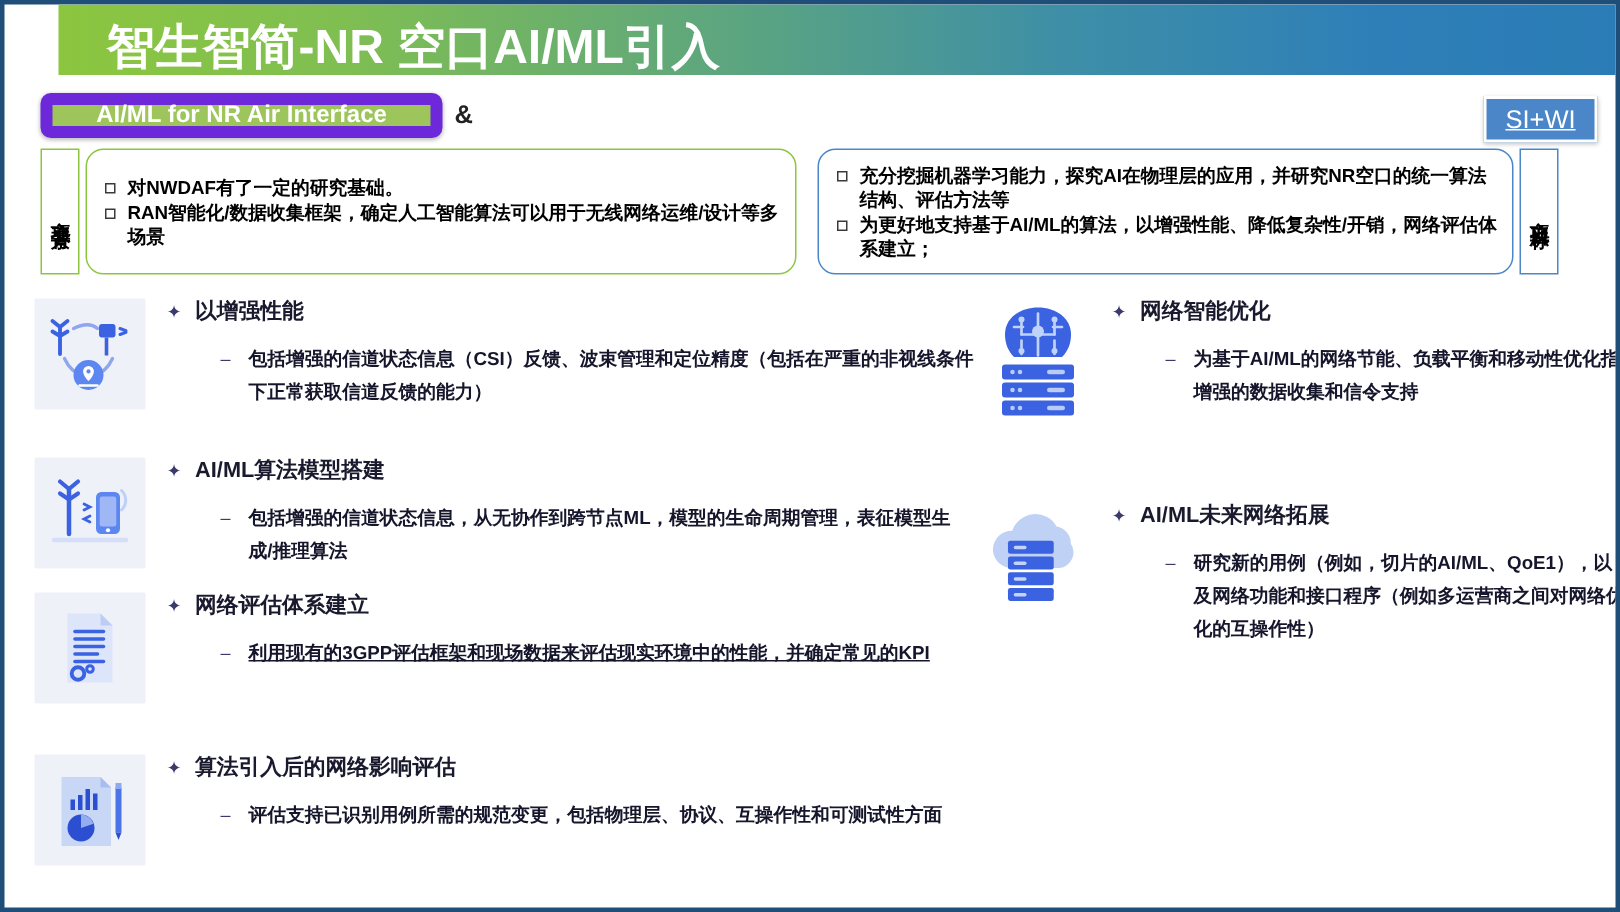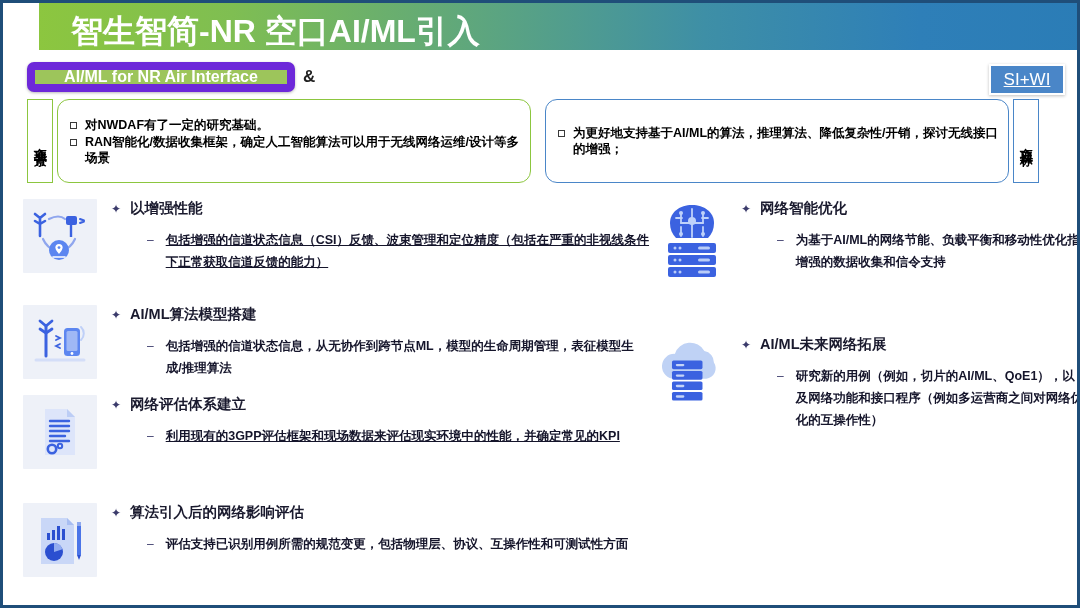"充分挖掘机器学习能力，探究AI在物理层的应用，并研究NR空口的统一算法结构、评估" div.bullet-row { html: none -> <div> <span></span> <span>充分挖掘机器学习能力，探究AI在物理层的应用，并研究NR空口的统一算法结构、评估方法等</span> </div> }
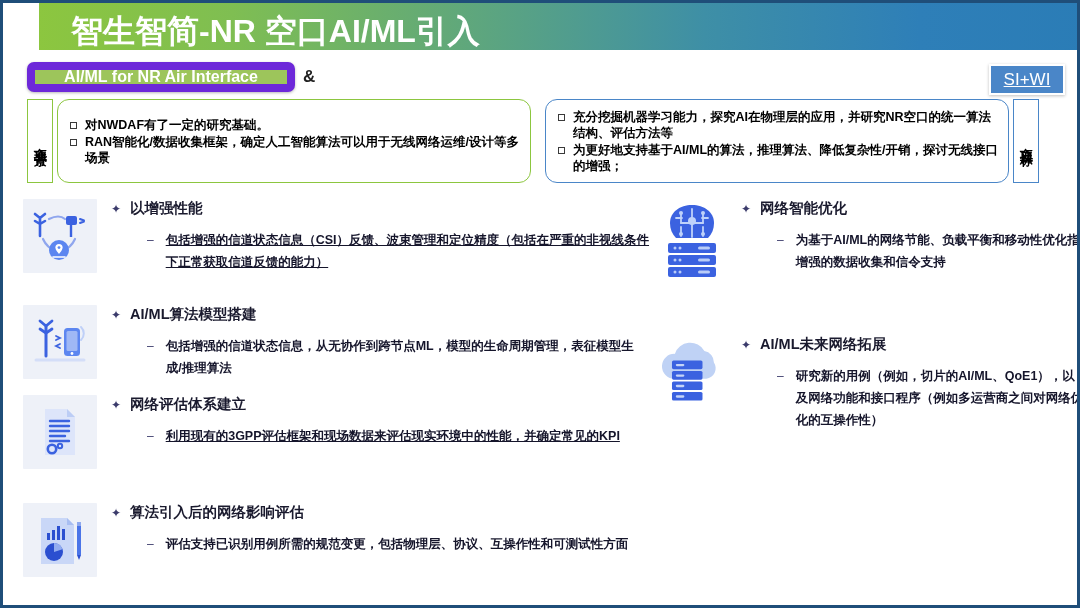"为更好地支持基于AI/ML的算法，推理算法、降低复杂性/开销，探讨无线接口的增强" span.bullet-tx { text: 推理算法、降低复杂性/开销，探讨无线接口的增强 -> 以增强性能、降低复杂性/开销，网络评估体系建立 }
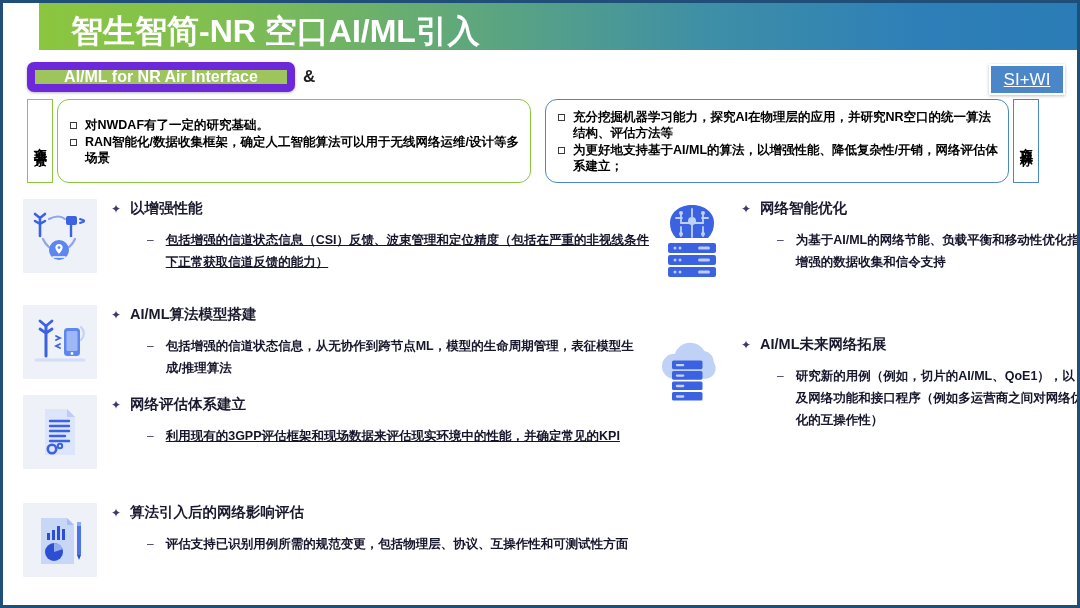"包括增强的信道状态信息（CSI）反馈、波束管理和定位精度（包括在严重的非视线条件" #item-l1 .sub-tx { text-decoration: underline -> none }
